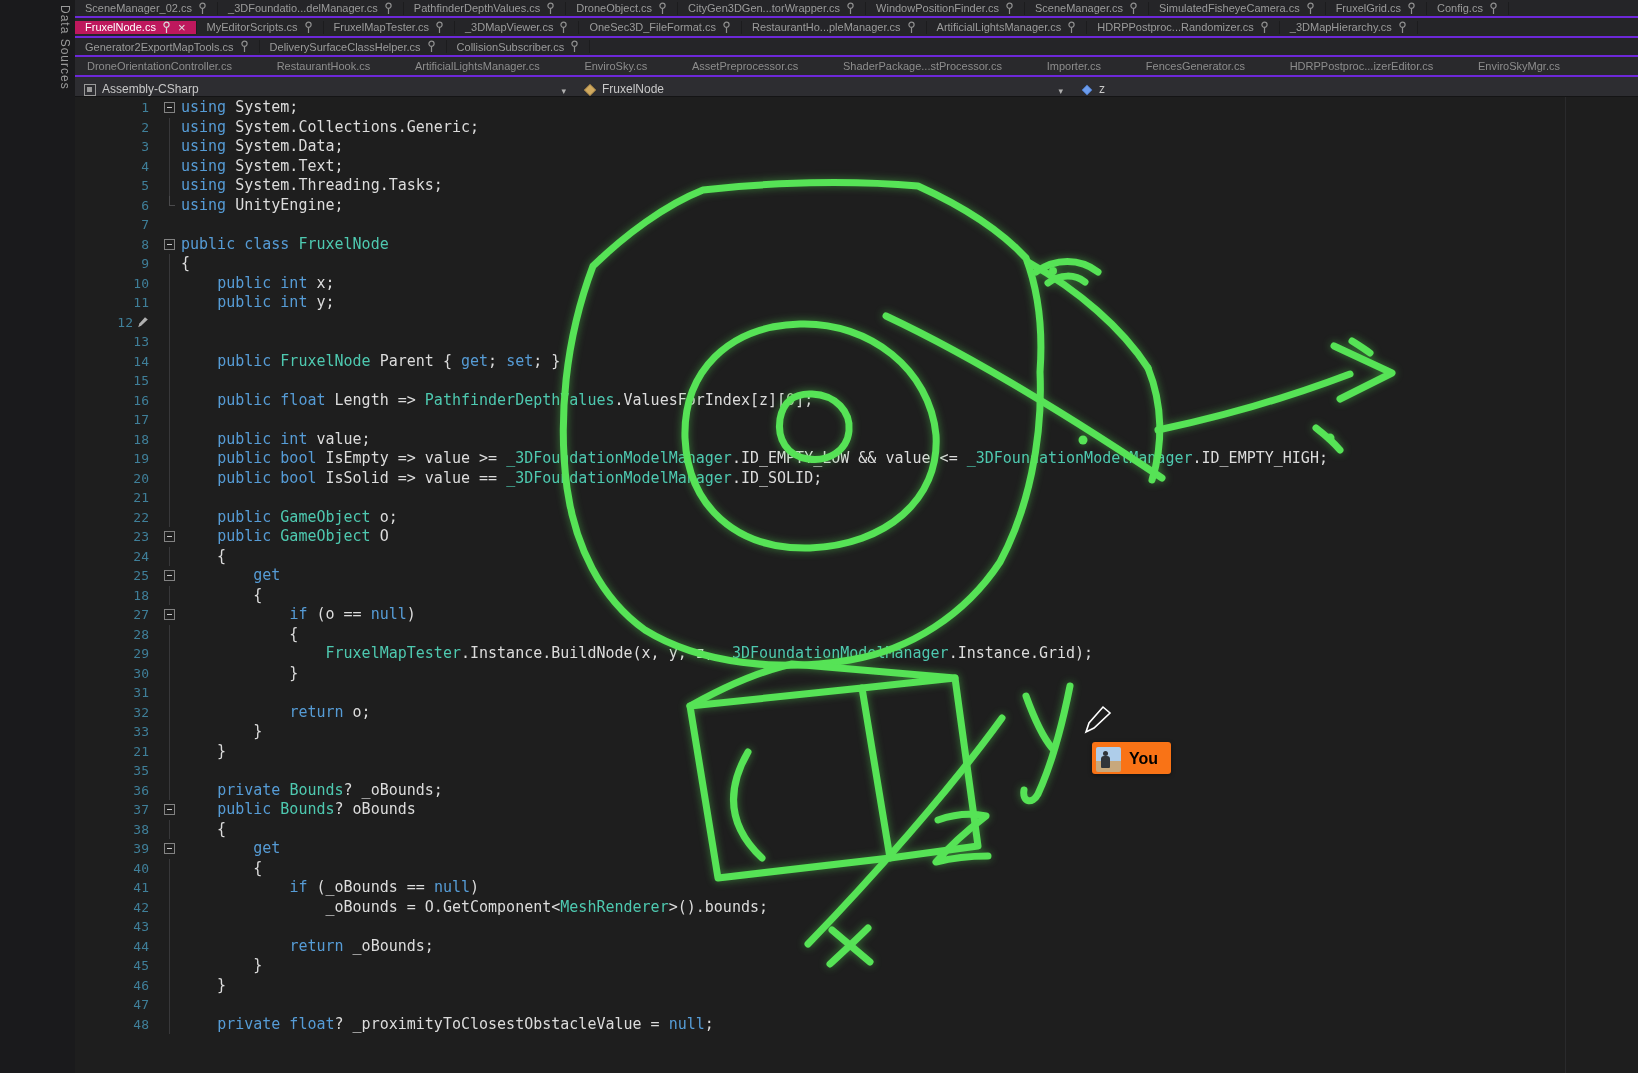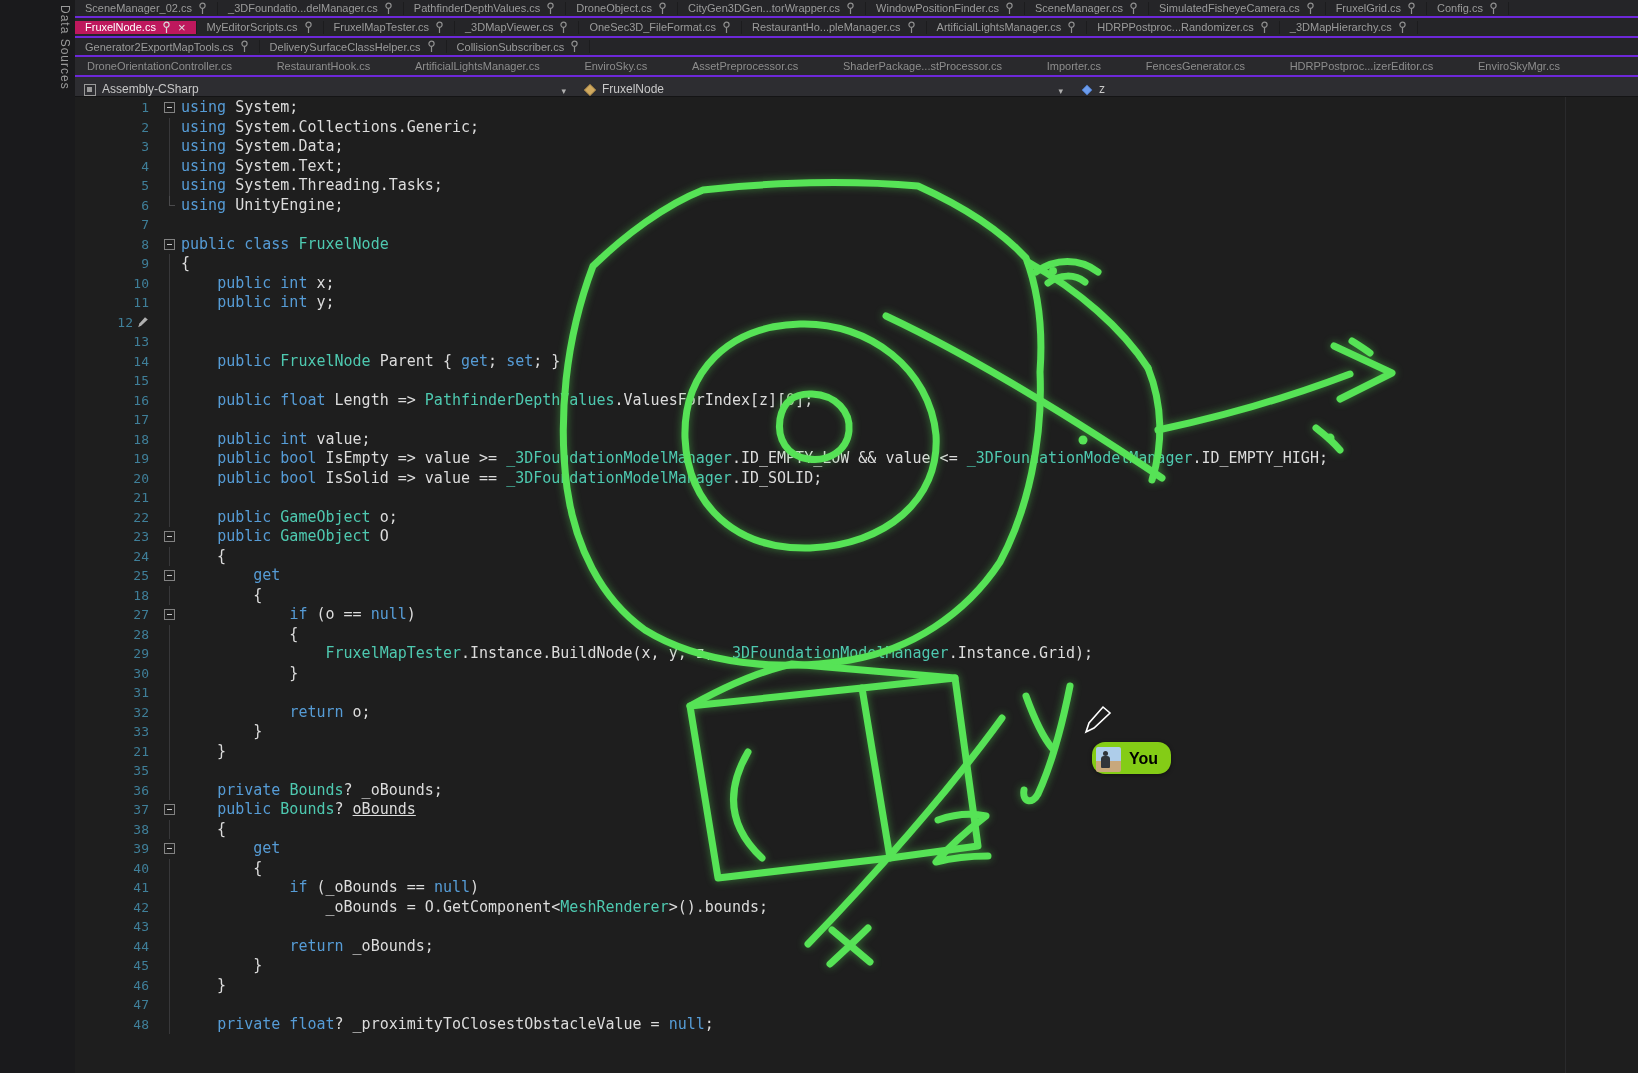"You" .you-badge { background: #84cc16 -> #f97316; border-radius: 13px -> 3px }
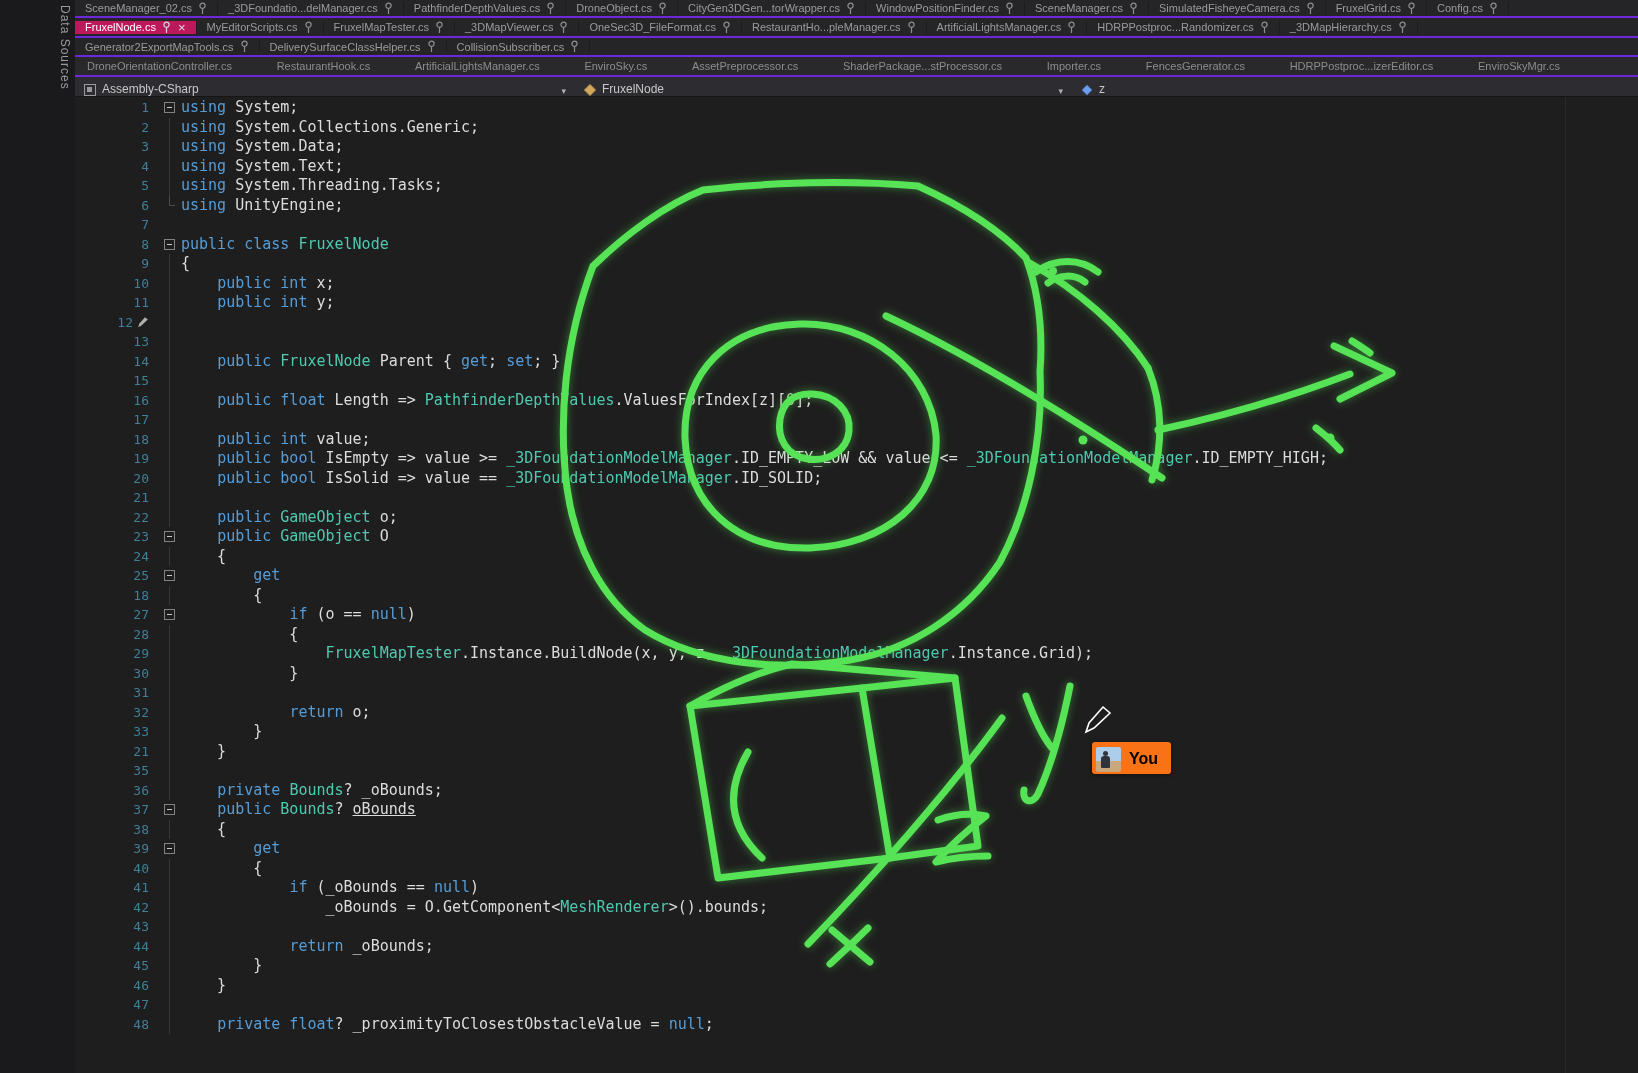"oBounds" .seg.u { text-decoration: underline -> none }
